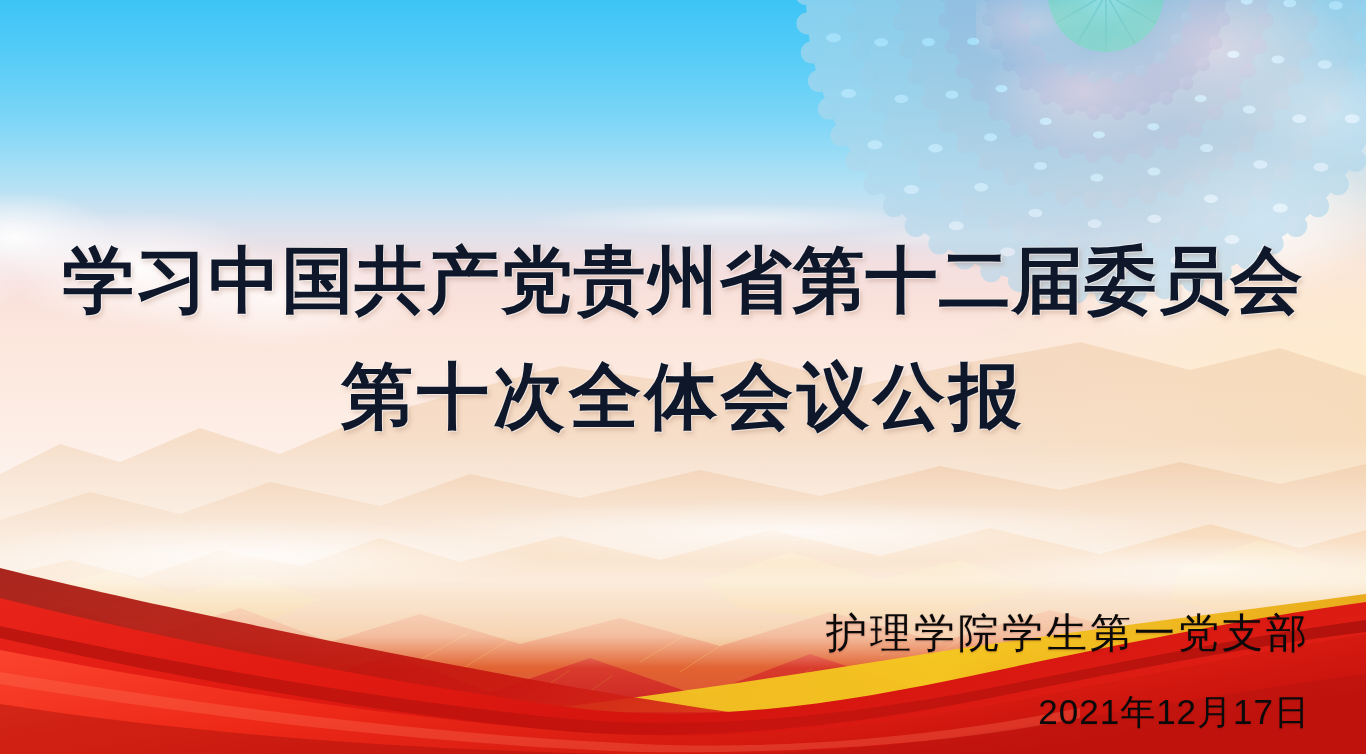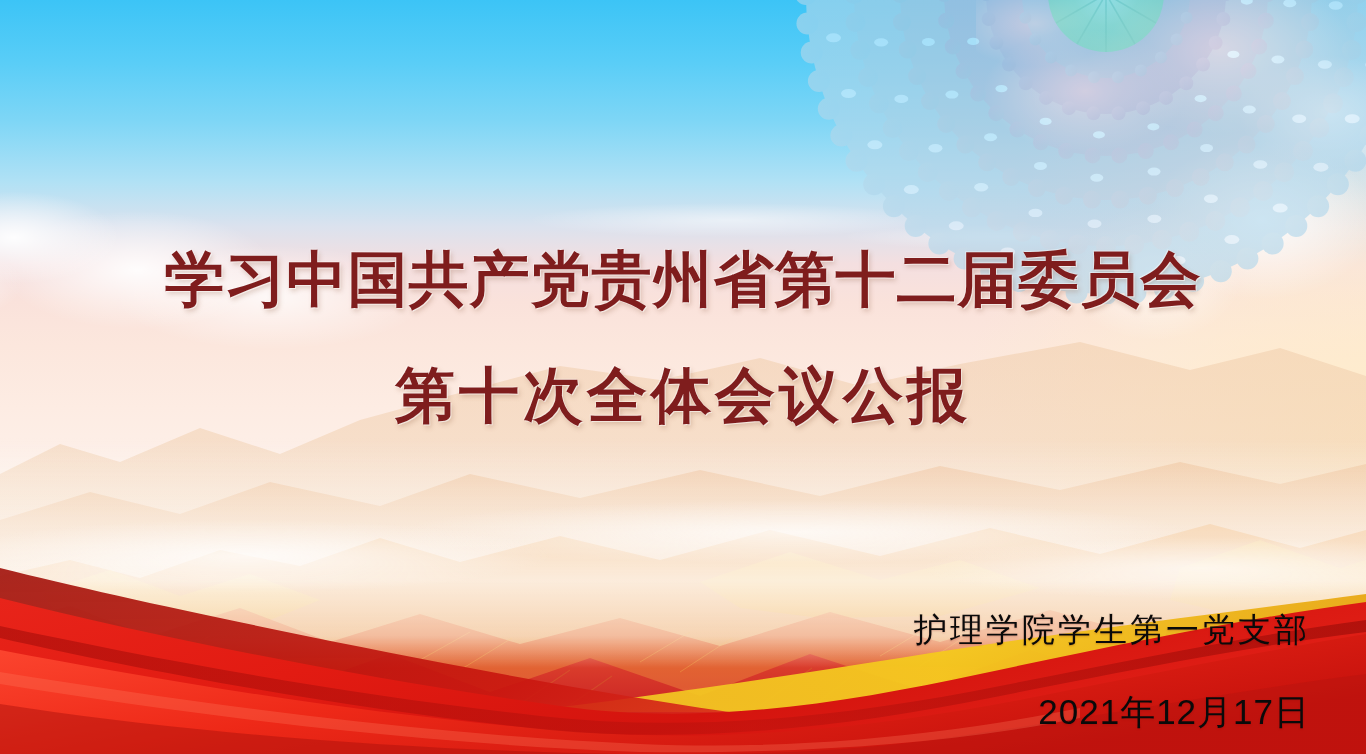"学习中国共产党贵州省第十二届委员会" .title-line { color: #7f1d1d -> #0f172a; font-size: 60px -> 72px }
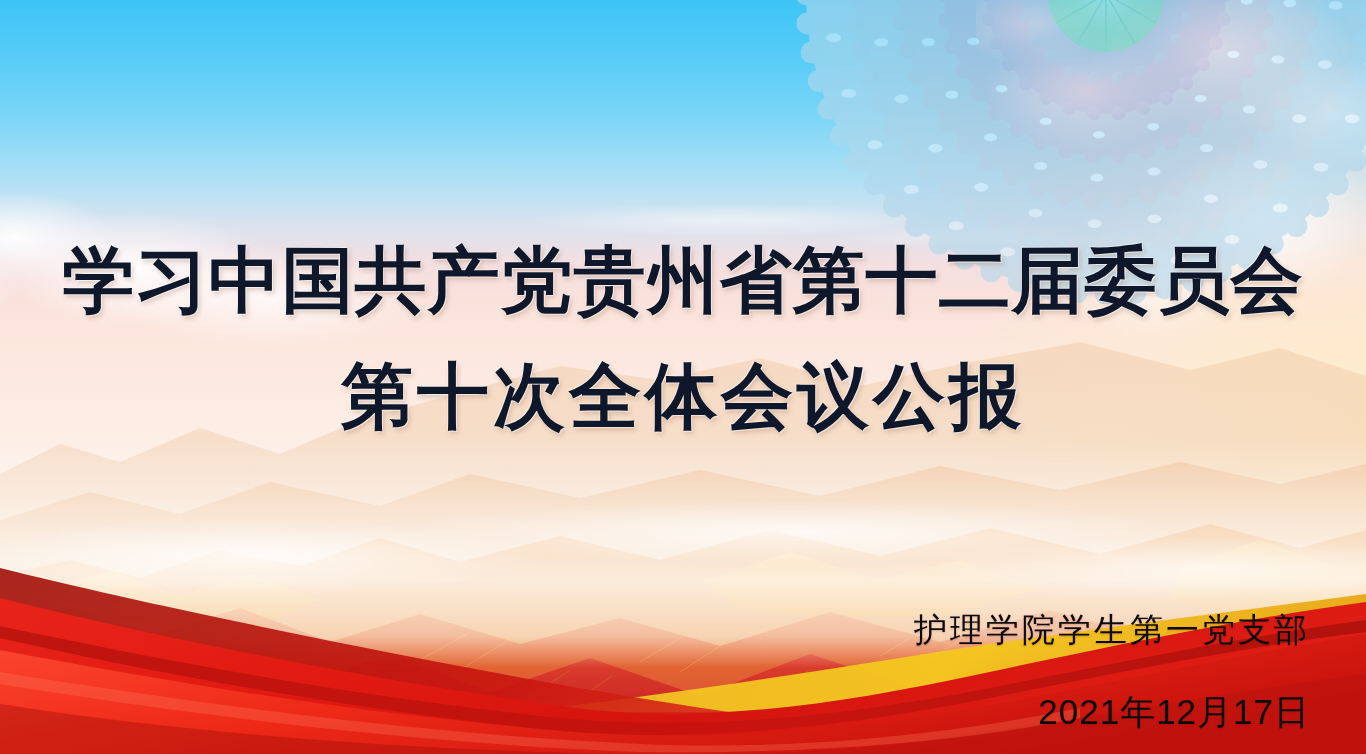"护理学院学生第一党支部" .org { font-family: Liberation Mono, monospace -> none; font-size: 33px -> 41px }
